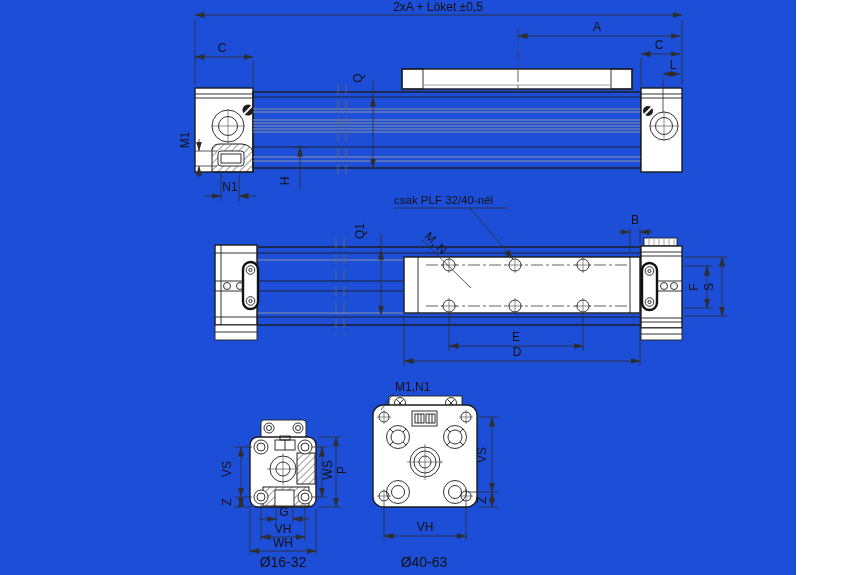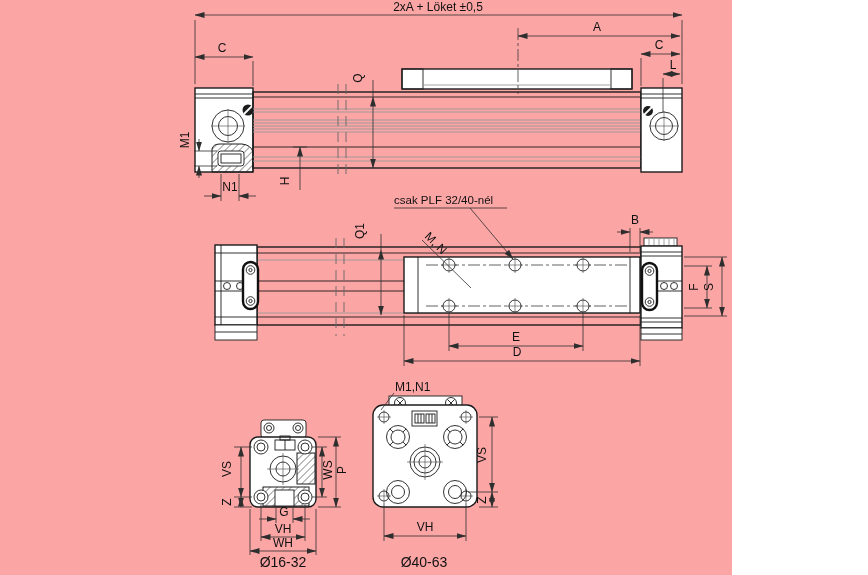"2xA + Löket ±0,5" #canvas { background: #fca5a5 -> #1d4ed8; width: 732px -> 796px }
